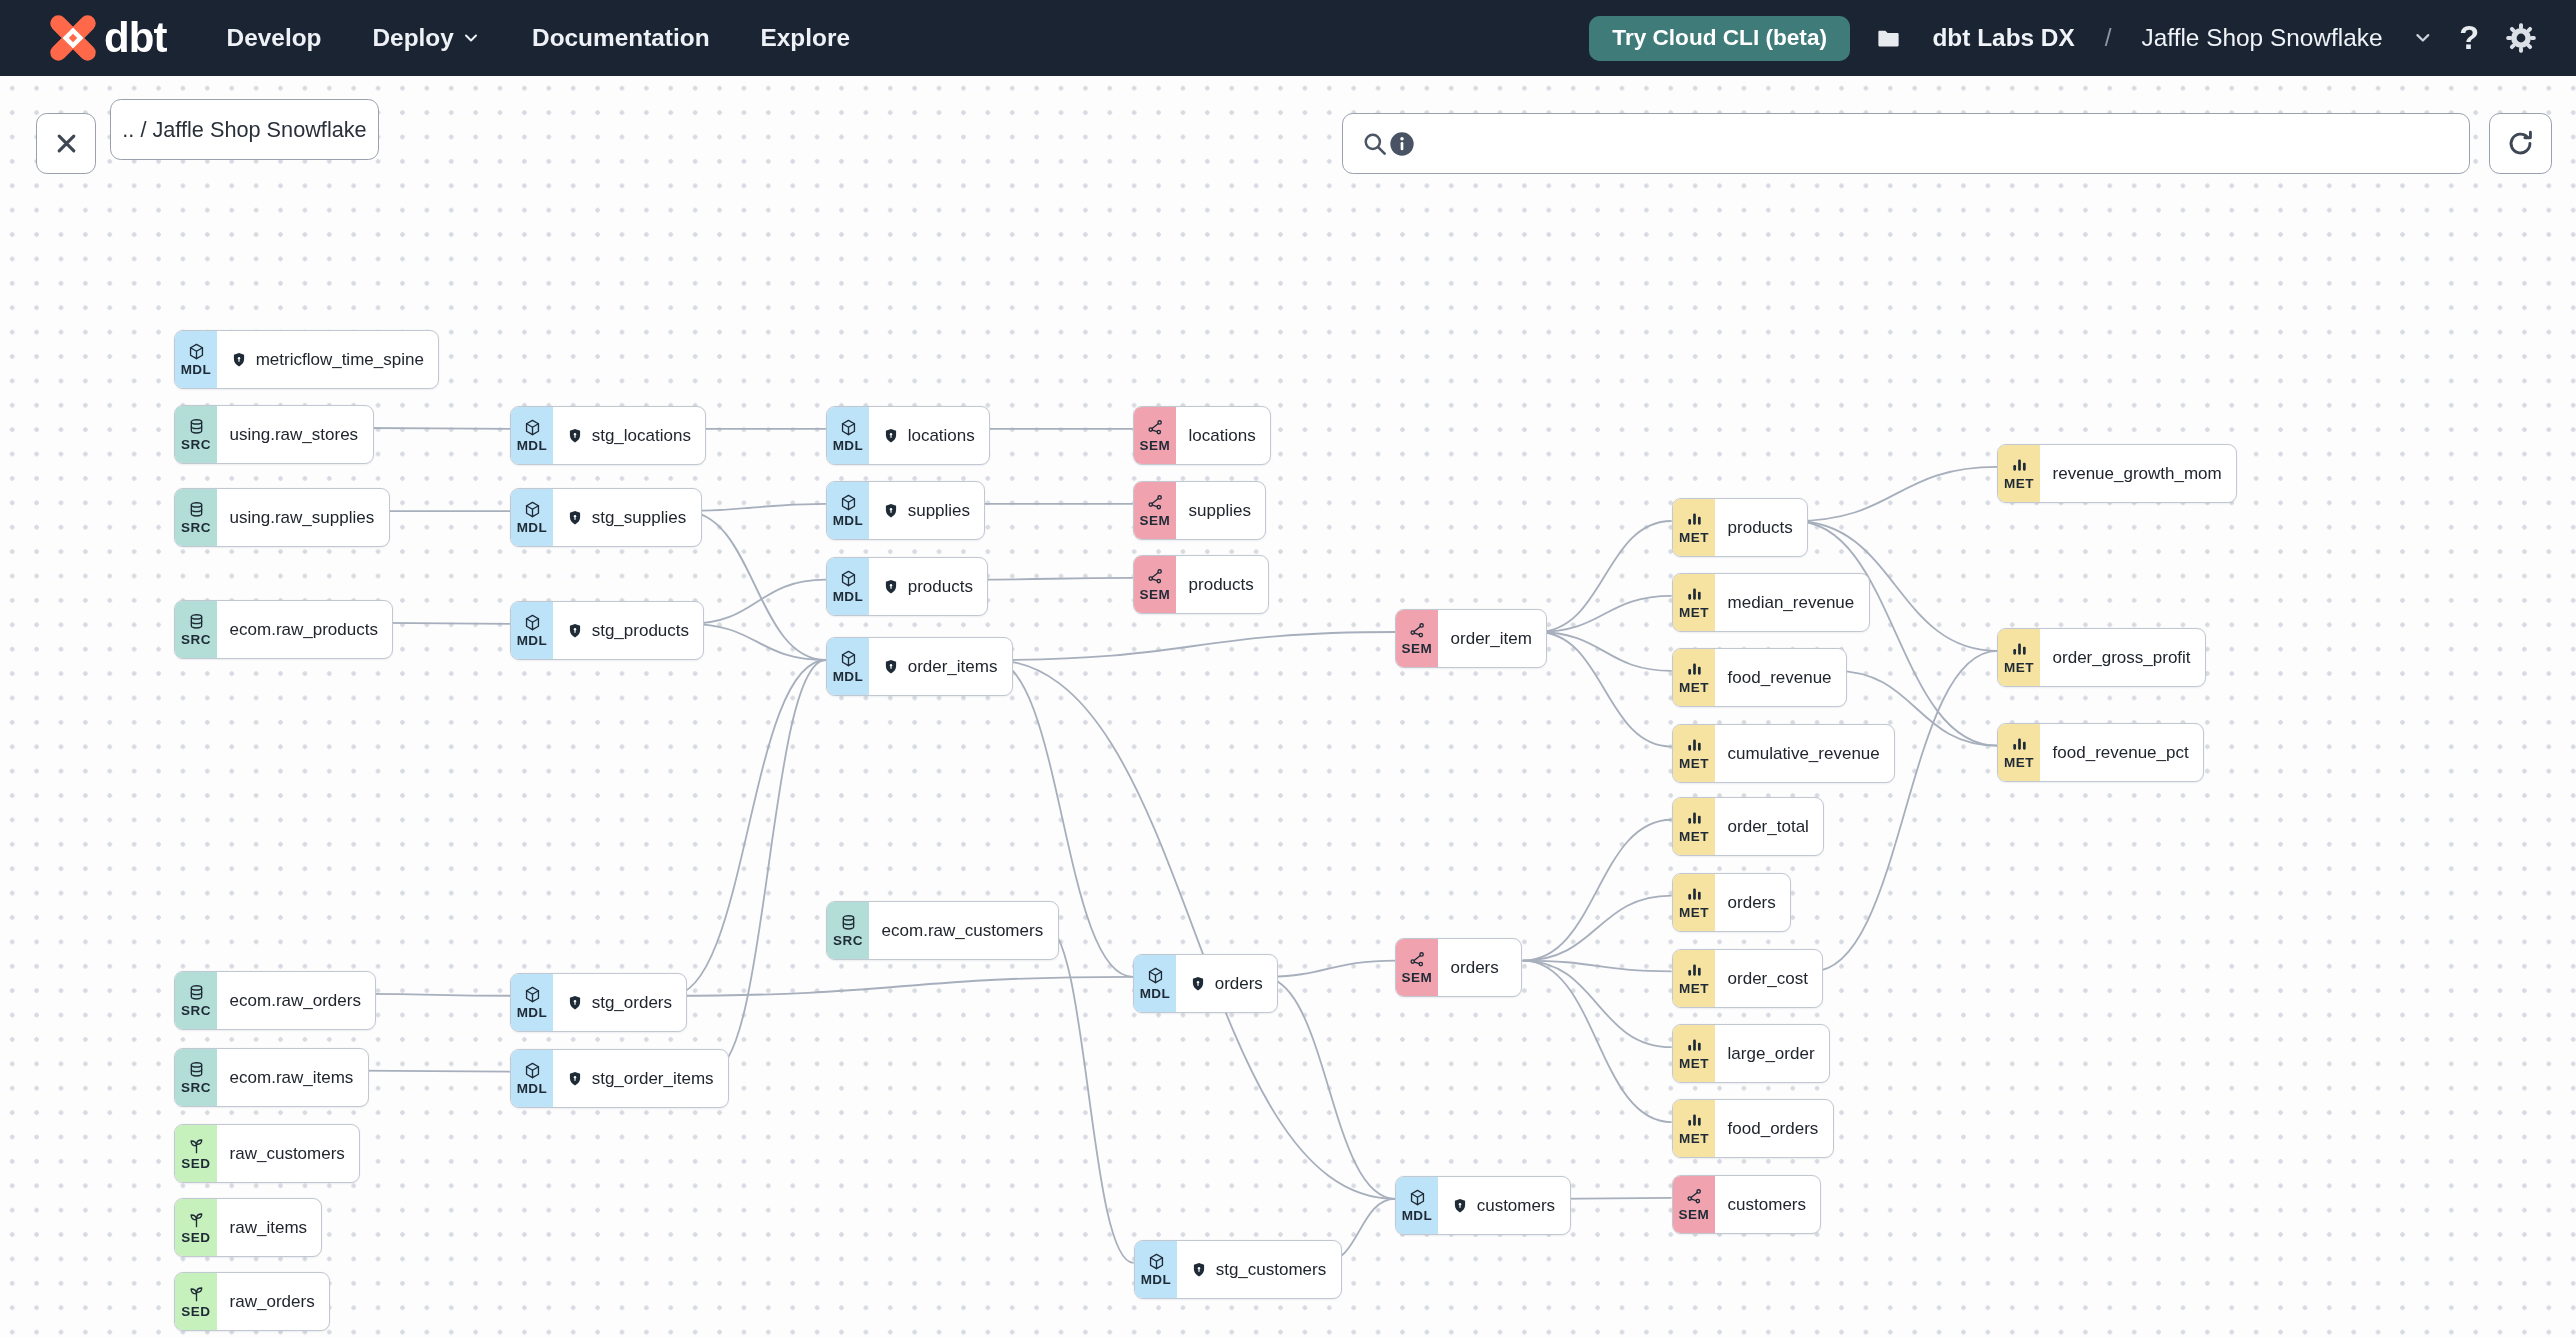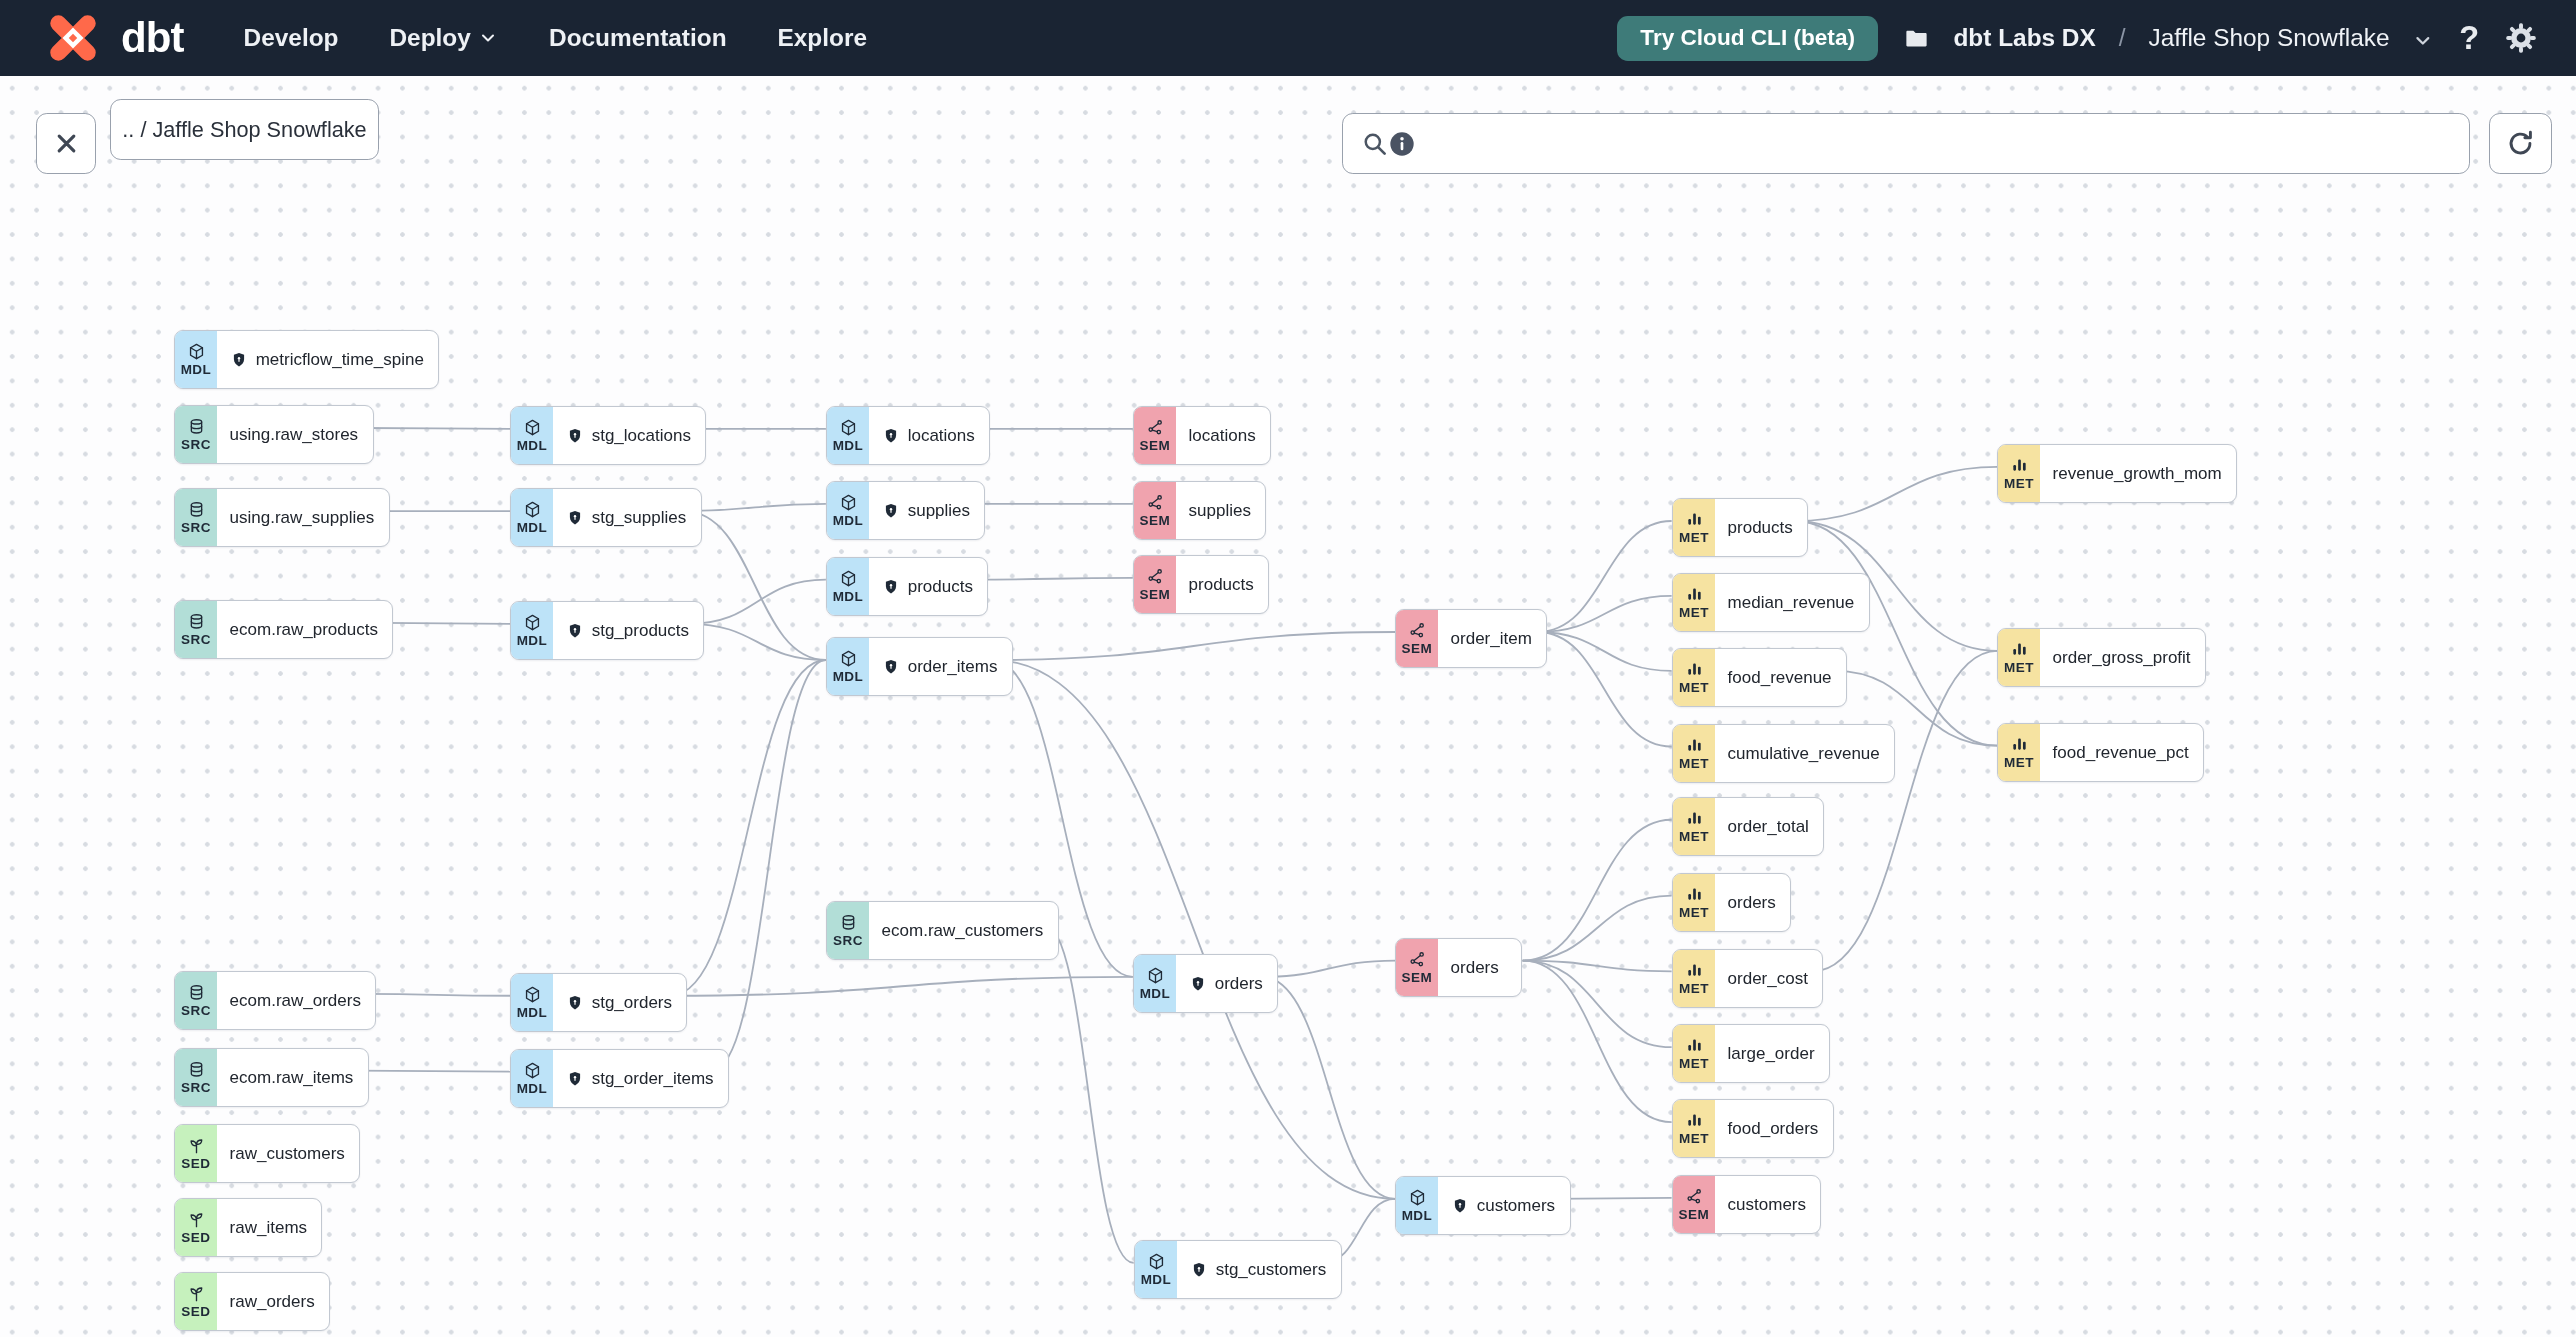"dbt" .brand-word { margin-left: 22px -> 5px }
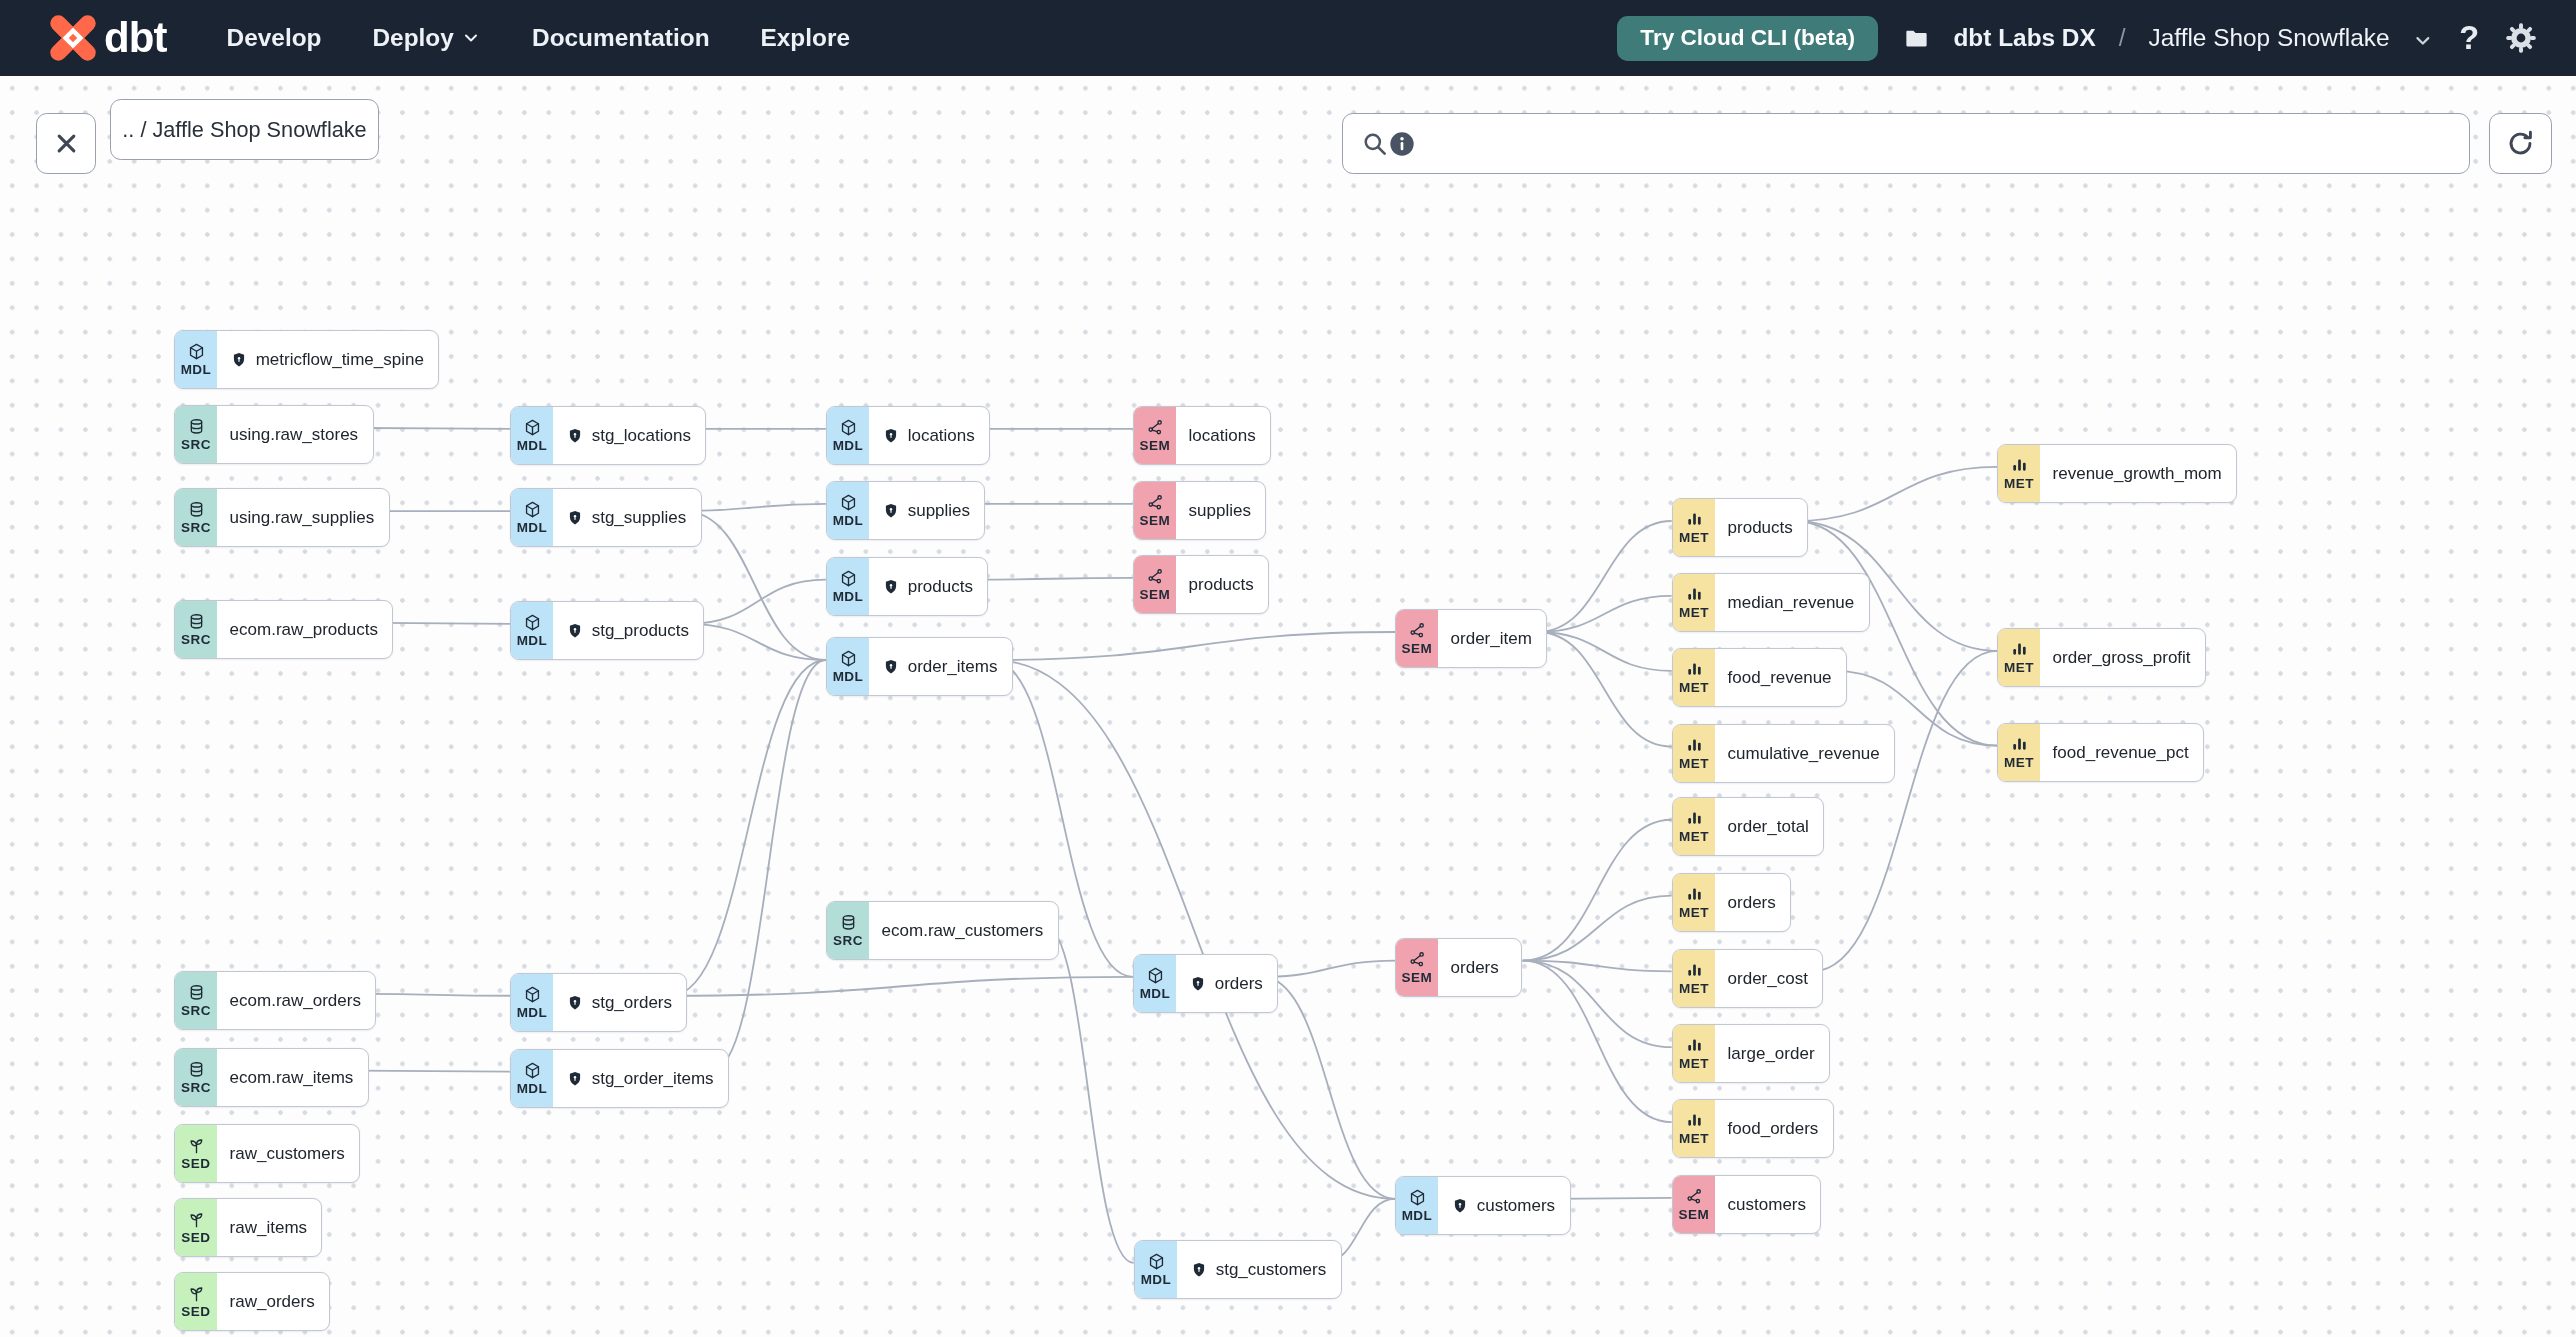"dbt Labs DX" .acct { align-items: flex-end -> center; gap: 23px -> 30px }
